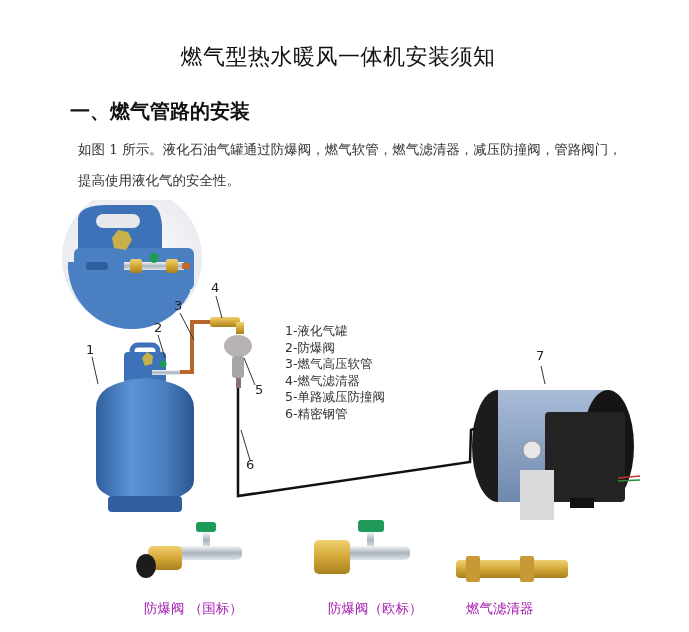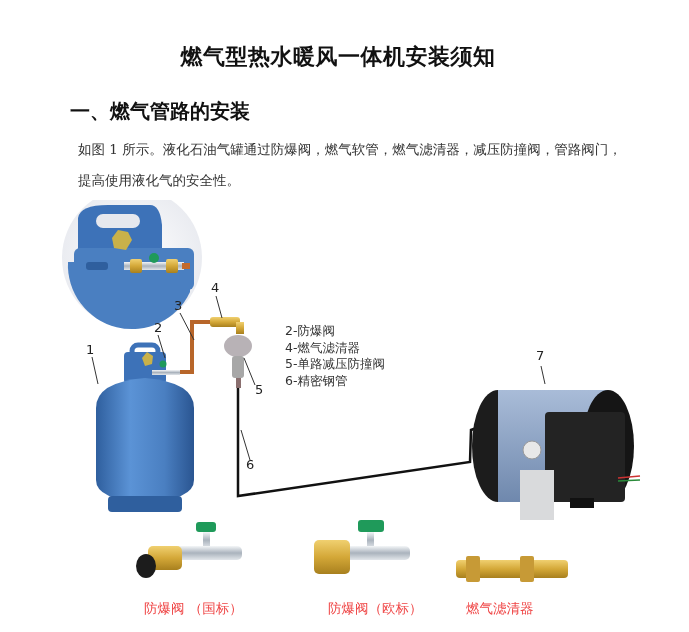"燃气型热水暖风一体机安装须知" .doc-title { font-weight: bold -> normal }
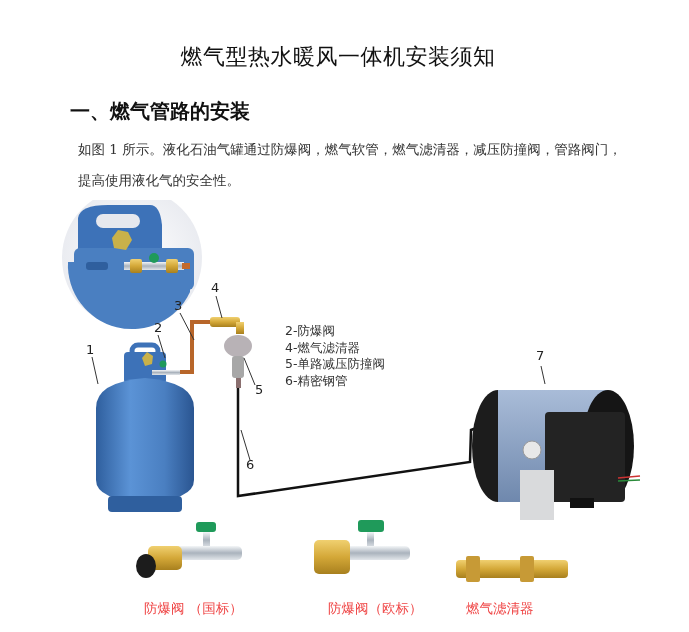"1-液化气罐" div { html: none -> <div>1-液化气罐</div> }
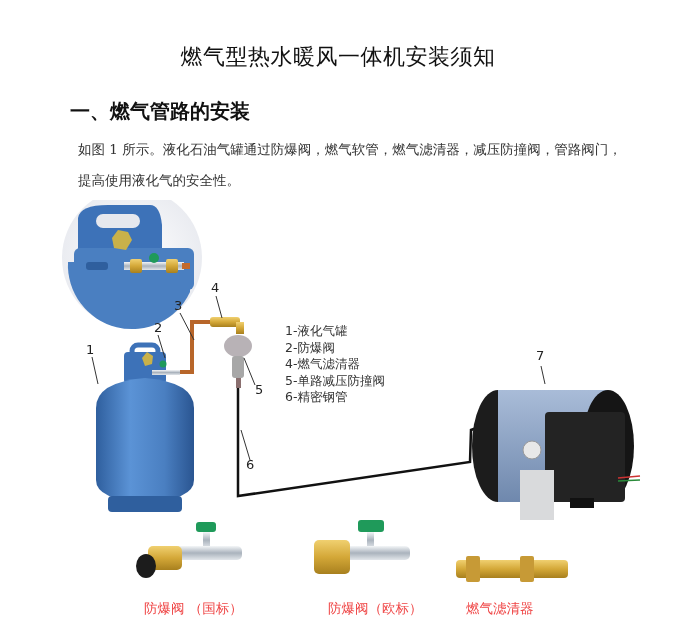"3-燃气高压软管" div { html: none -> <div>3-燃气高压软管</div> }
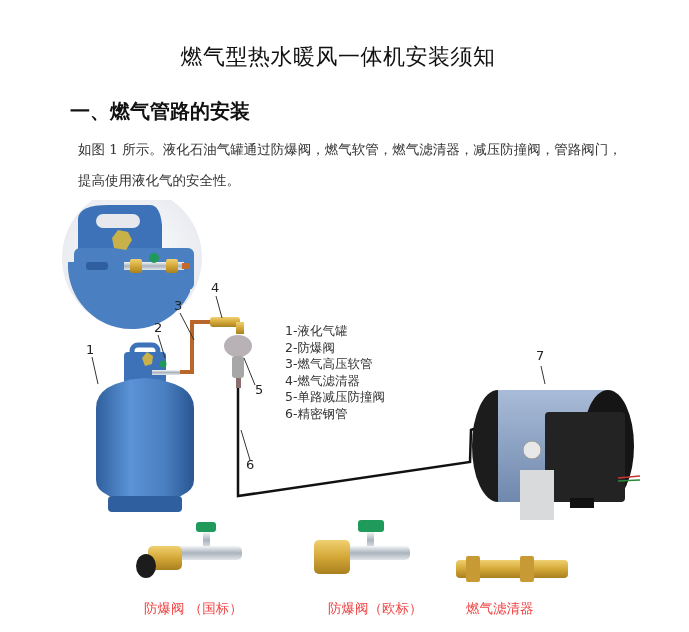"防爆阀 （国标）" .caption { color: #ef4444 -> #a21caf }
